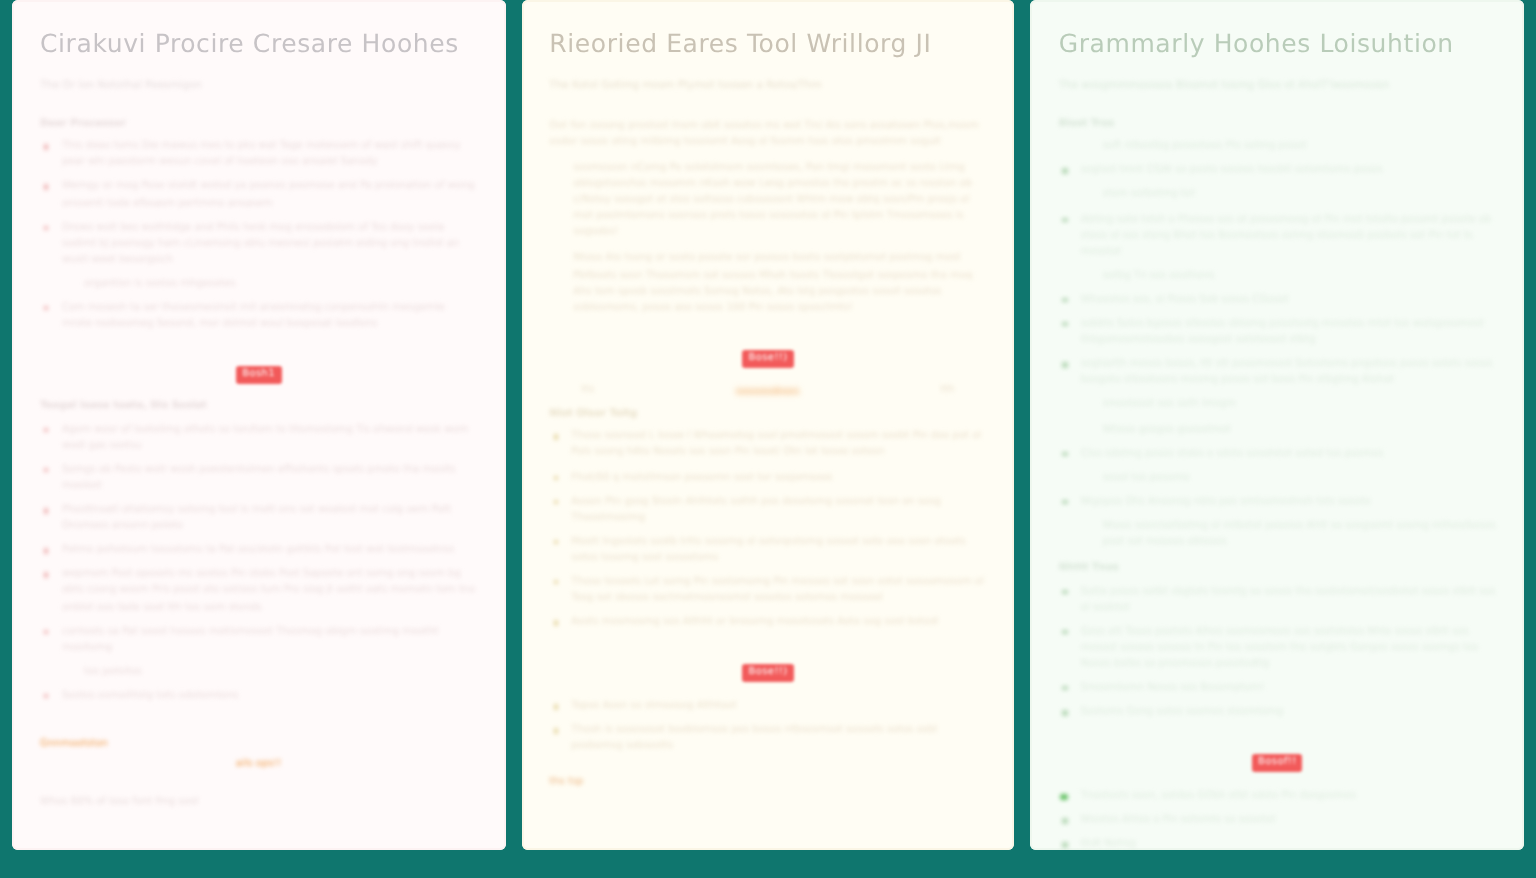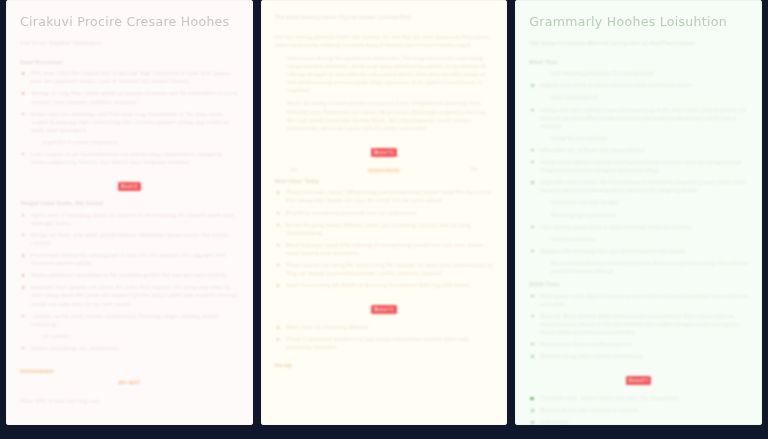"Cirakuvi Procire Cresare Hoohes" .board { background: #0f172a -> #0f766e }
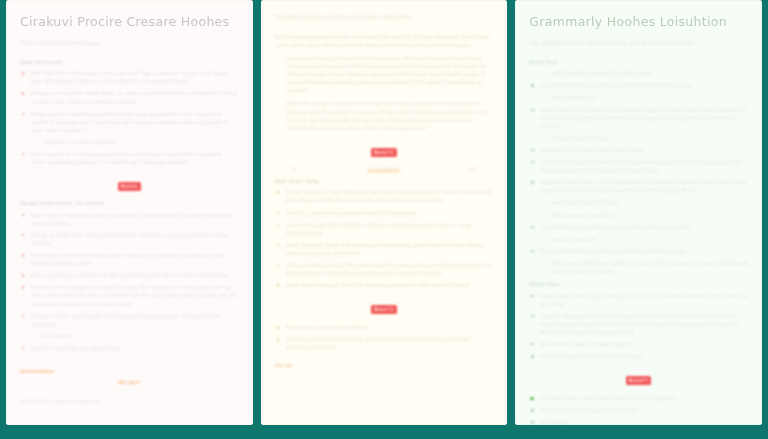"Rieoried Eares Tool Wrillorg JI" h1.doc-title { html: none -> <h1>Rieoried Eares Tool Wrillorg JI</h1> }
